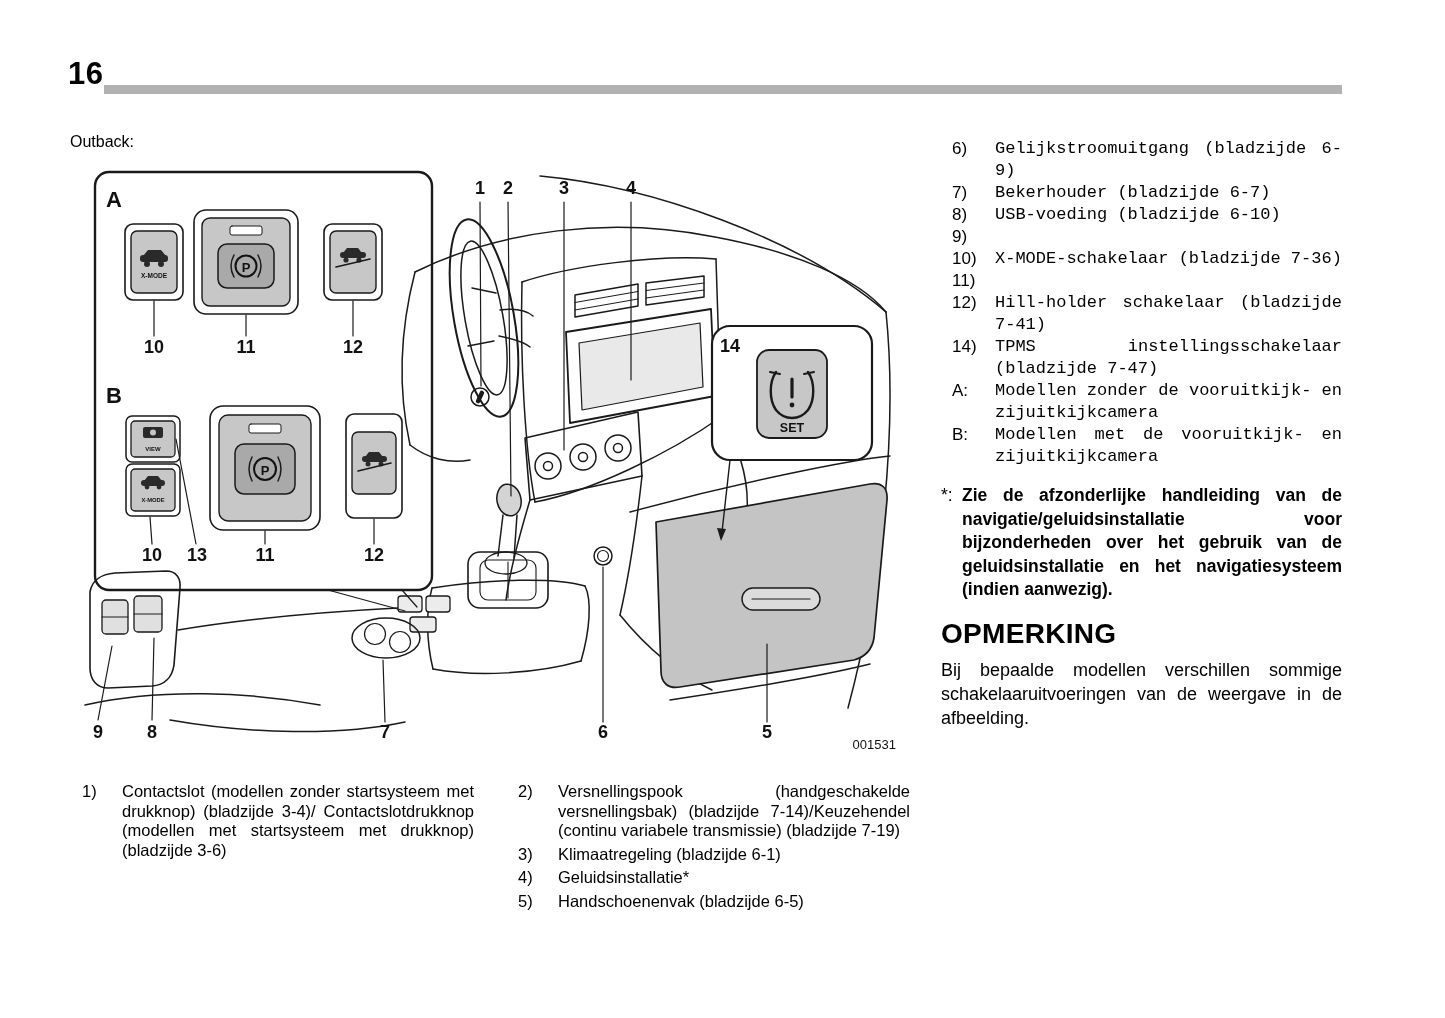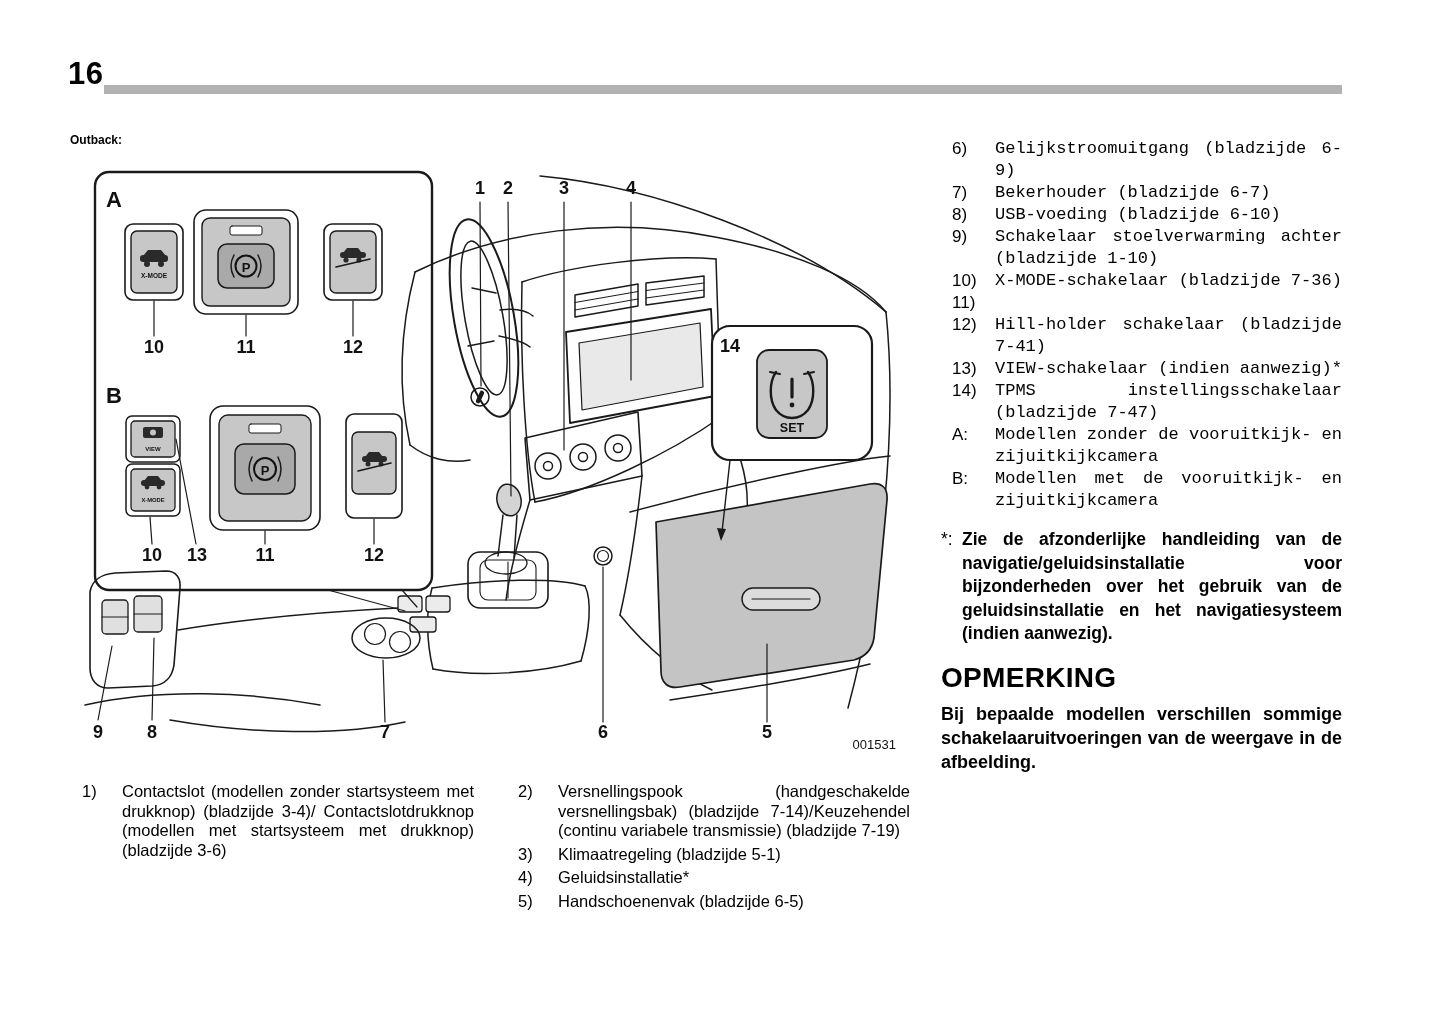"Outback:" .section-label { font-size: 12px -> 16px; font-weight: bold -> normal }
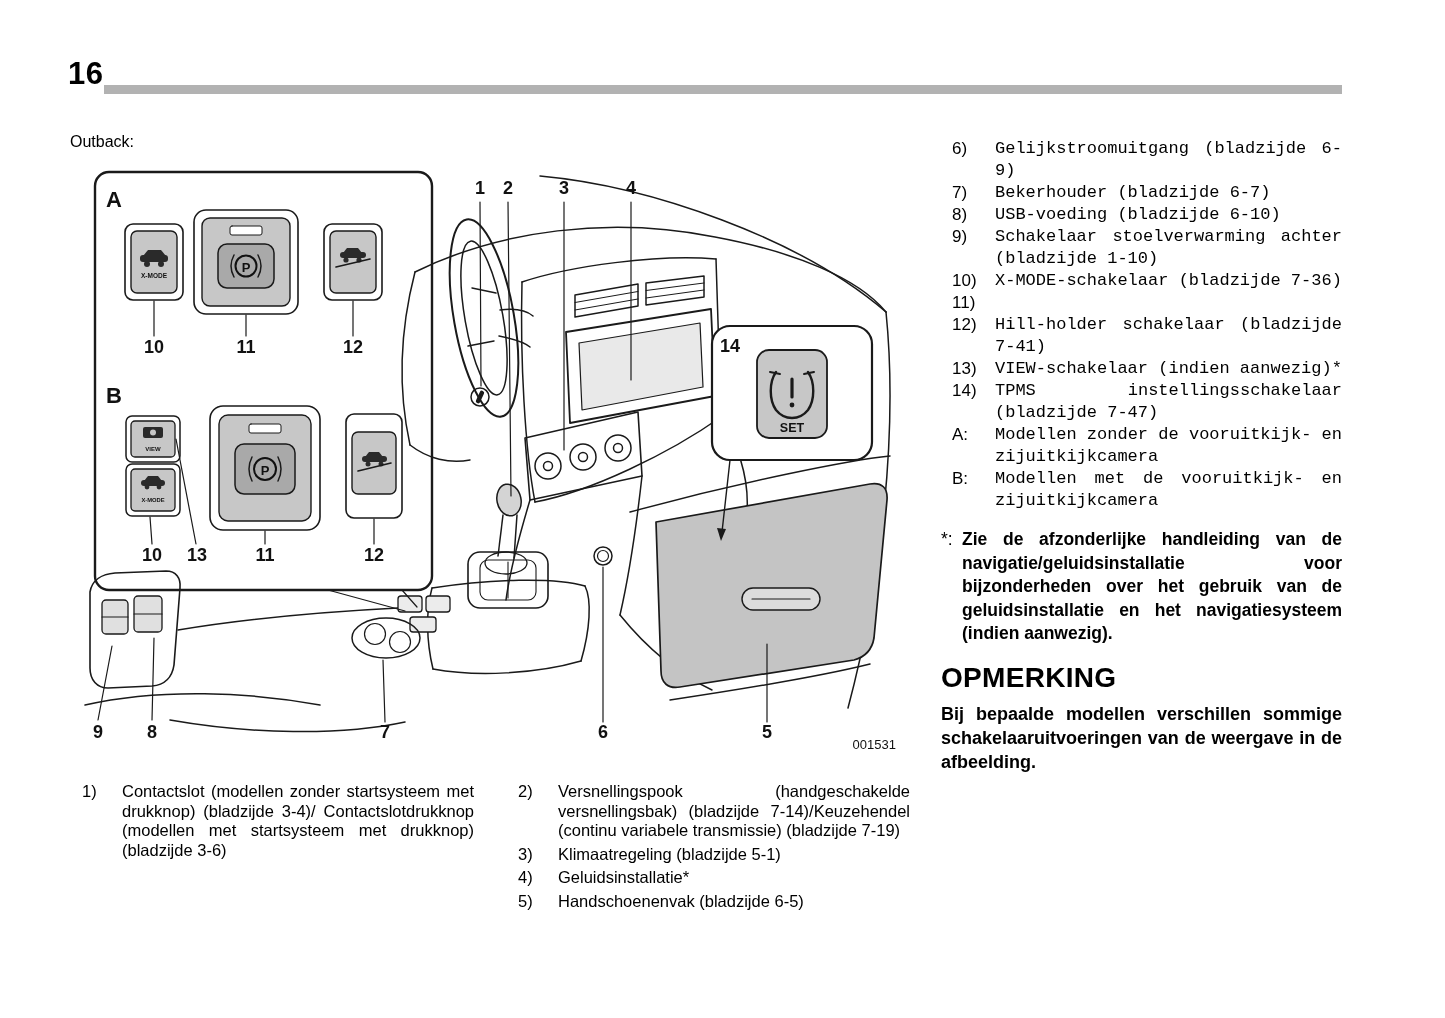"Schakelaar stoelverwarming achter" span.ref-text { html: <span>Schakelaar stoelverwarming achter (bladzijde 1-10)</span> -> none }
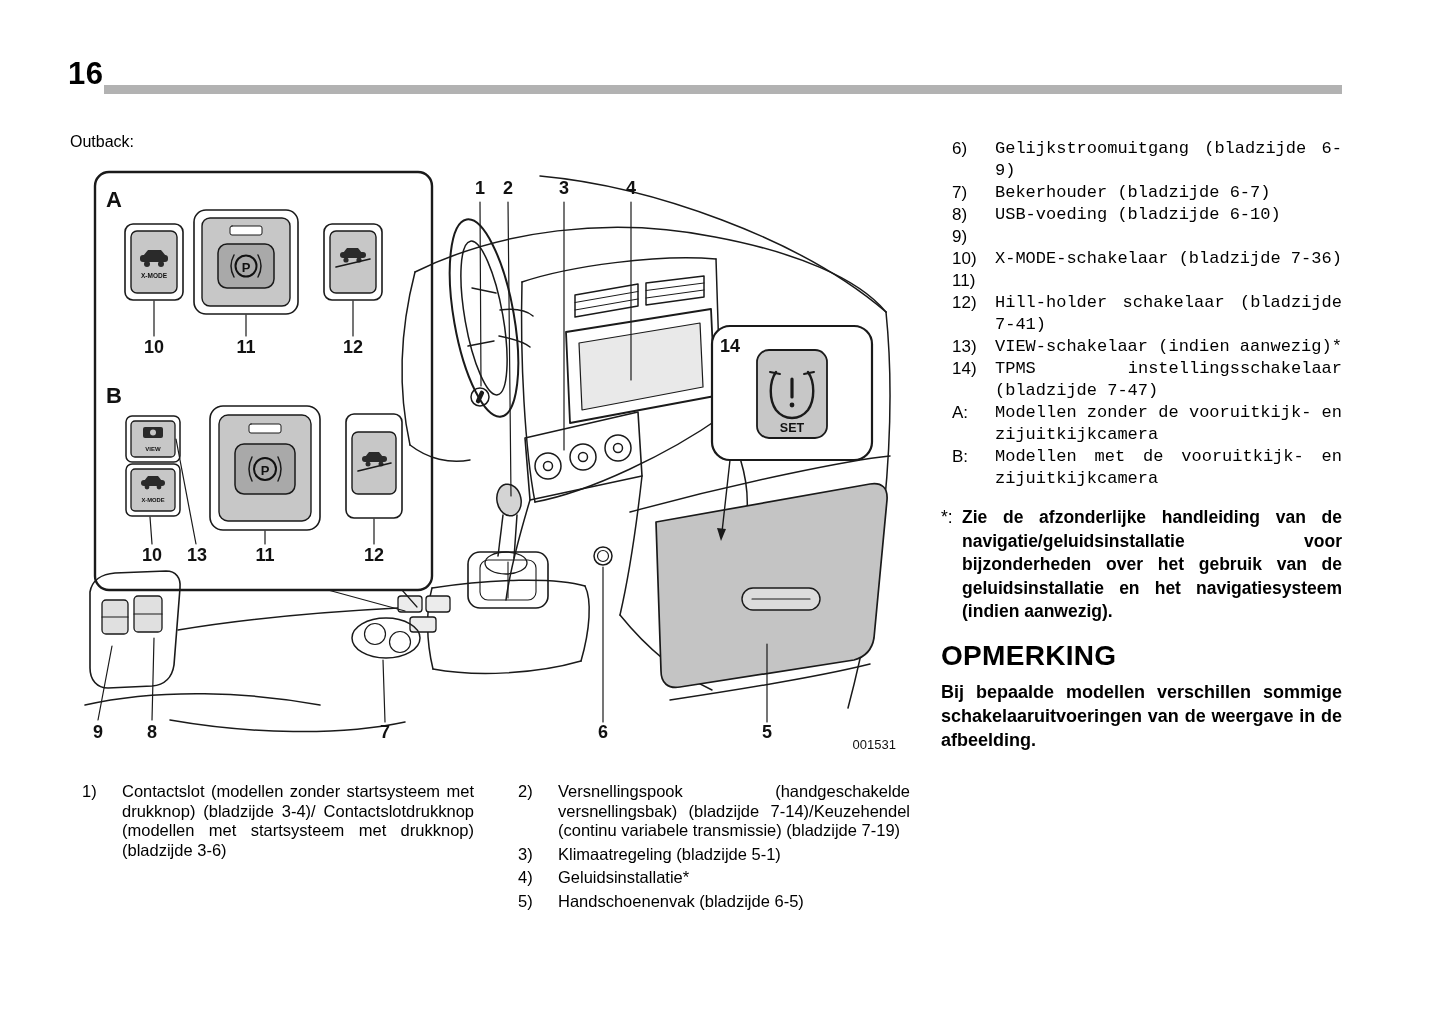"13)" div.ref-item { html: <div> <span>13)</span> <span>VIEW-schakelaar (indien aanwezig)*</span> </div> -> none }
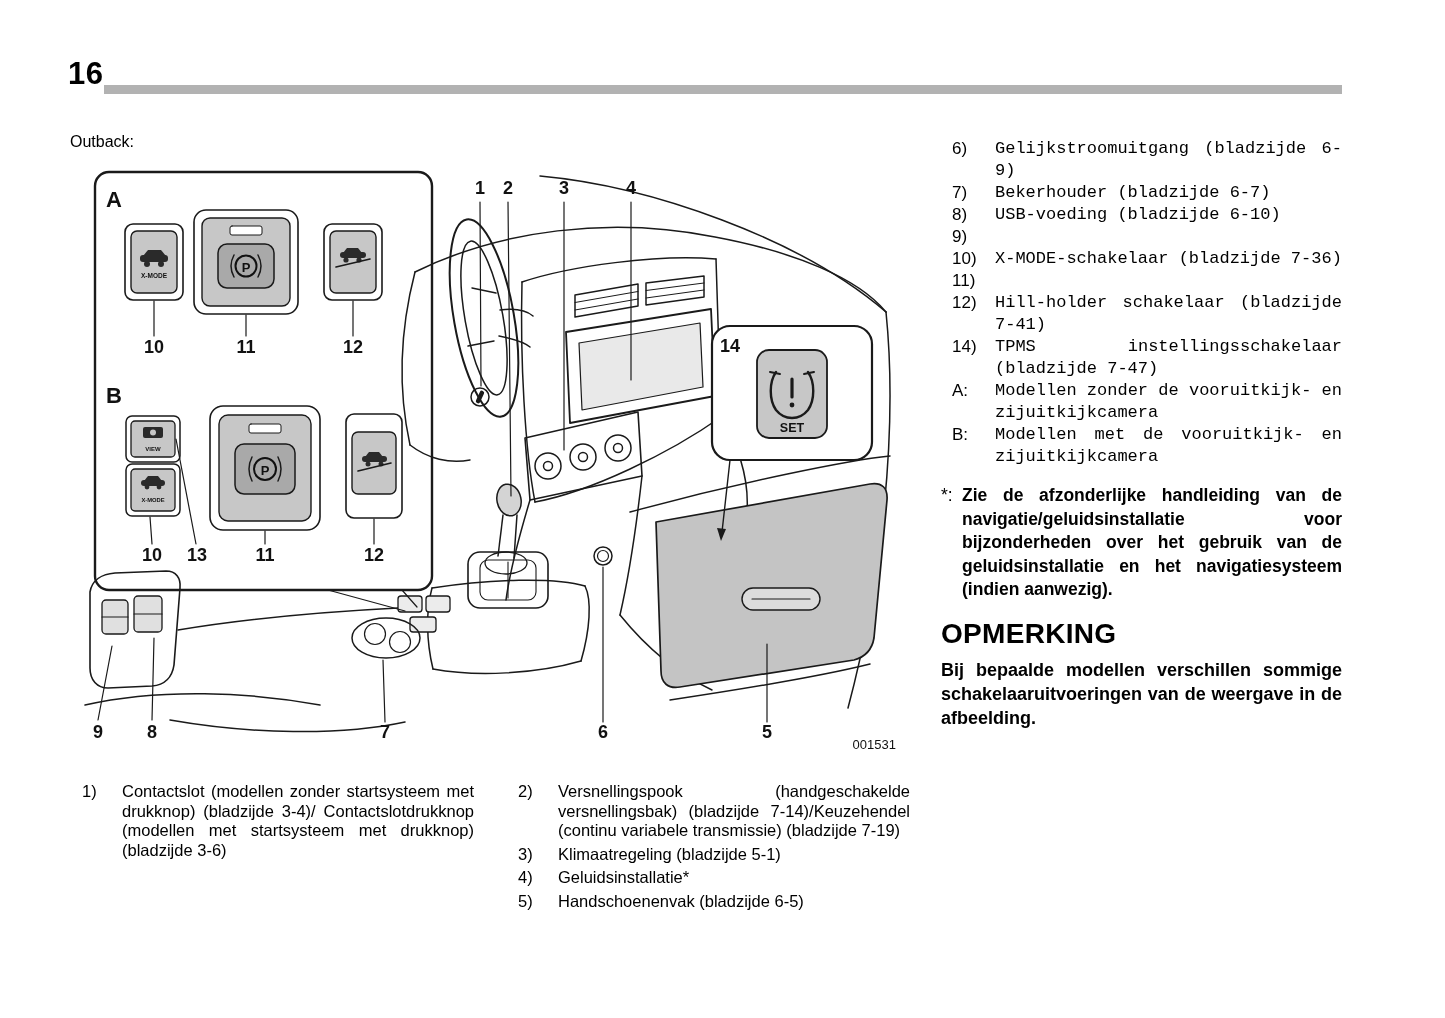"Bij bepaalde modellen verschillen" .note-text { font-weight: bold -> normal }
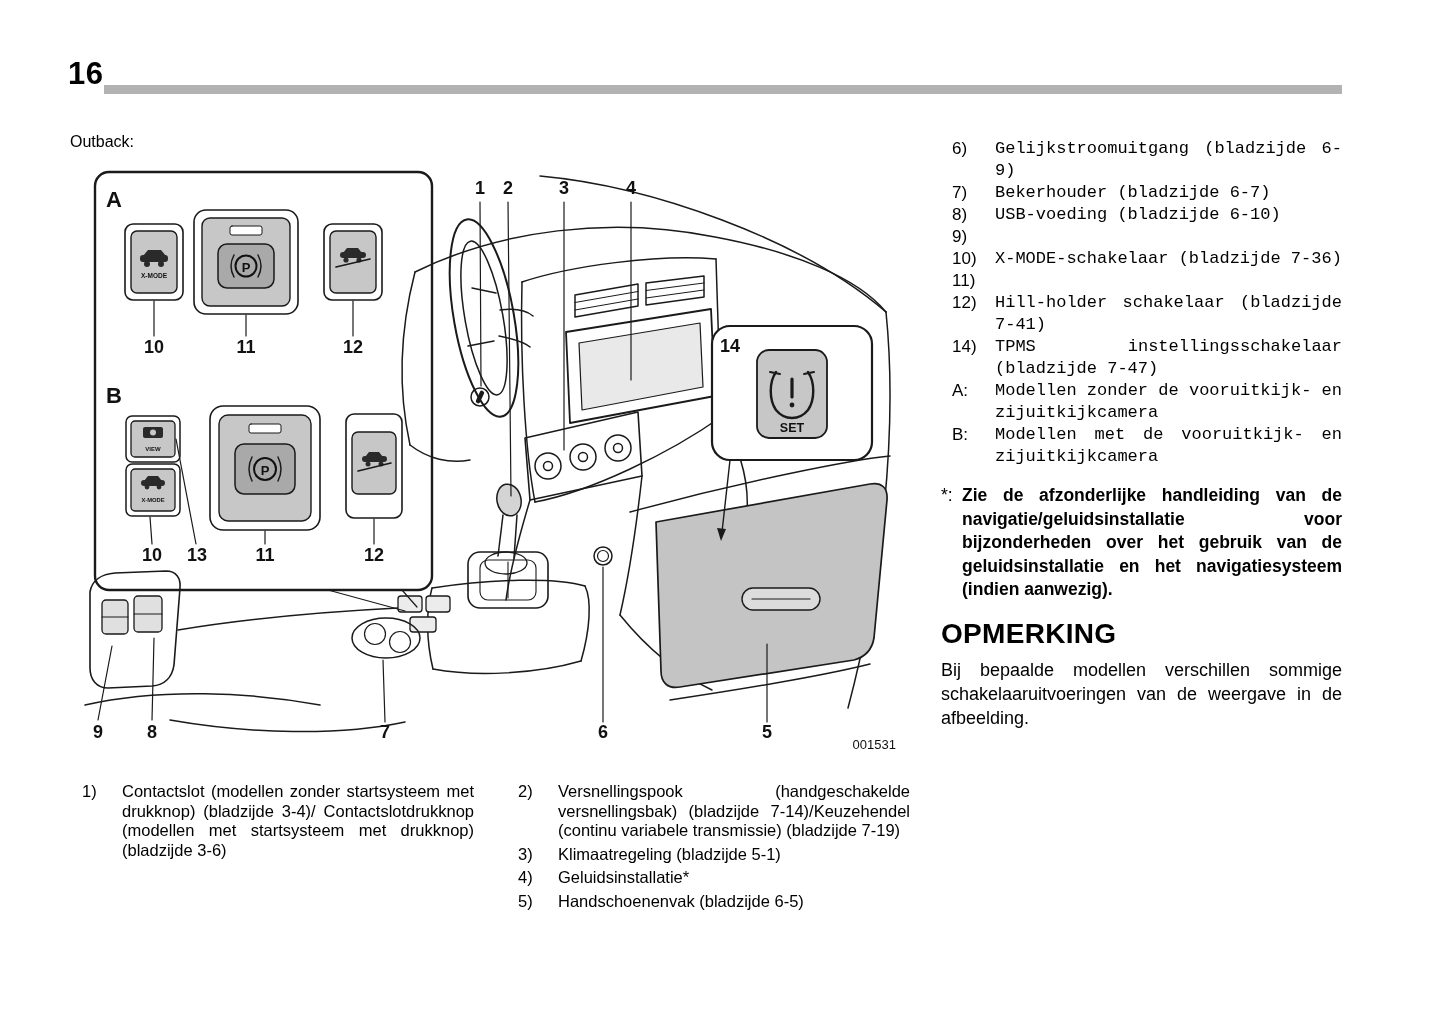"Klimaatregeling (bladzijde 5-1)" span.legend-text { text: 5-1 -> 6-1 }
